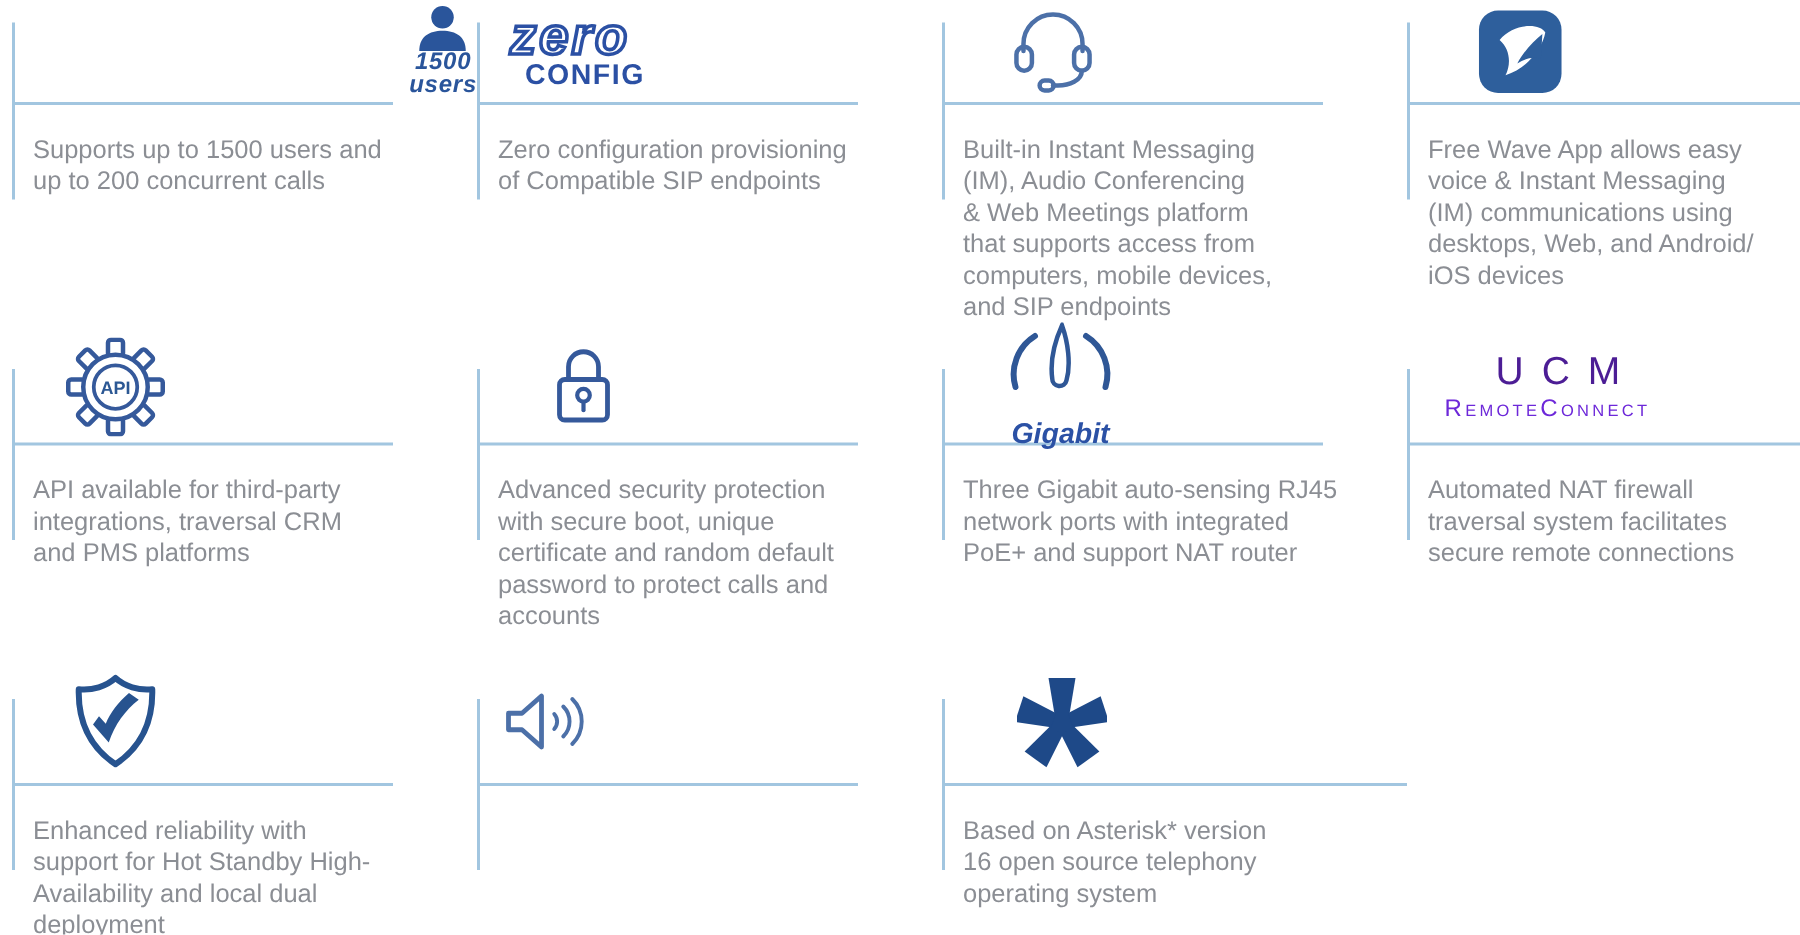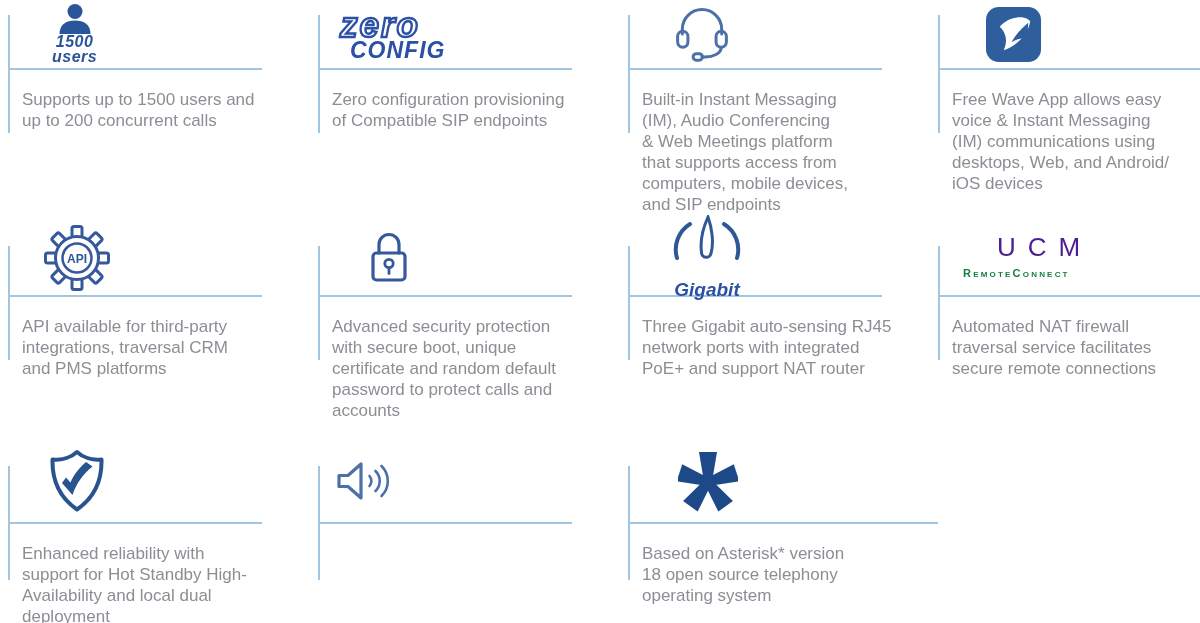"1500" .t1 { justify-content: none -> flex-end; padding-left: 44px -> none }
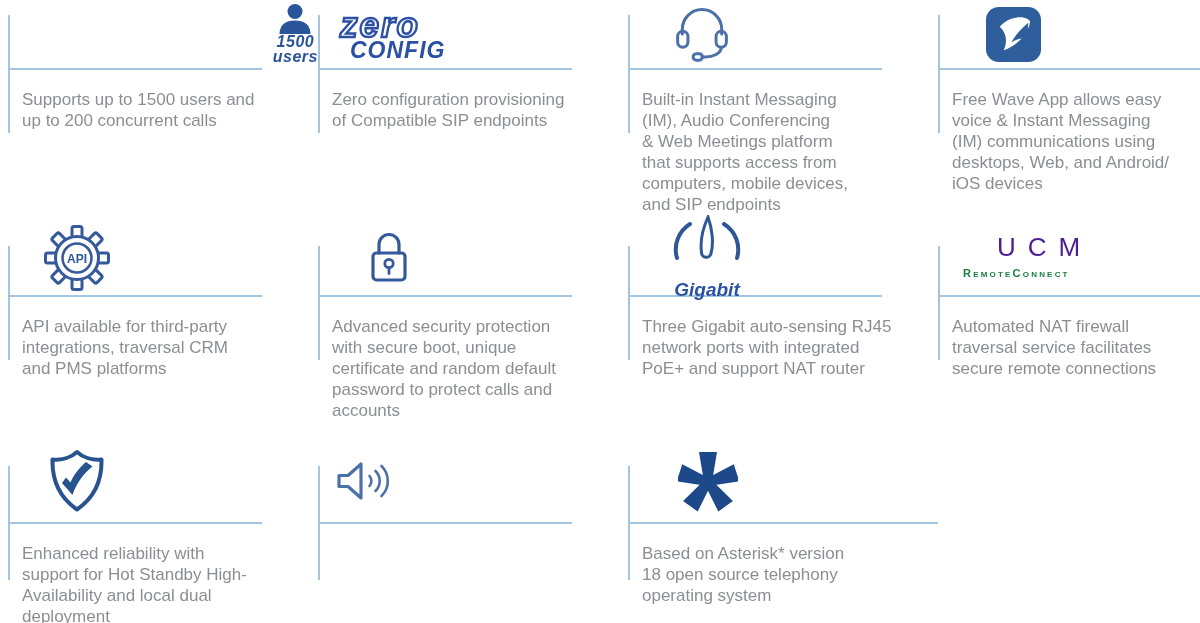"CONFIG" .config-word { font-size: 23px -> 19px; font-style: italic -> none }
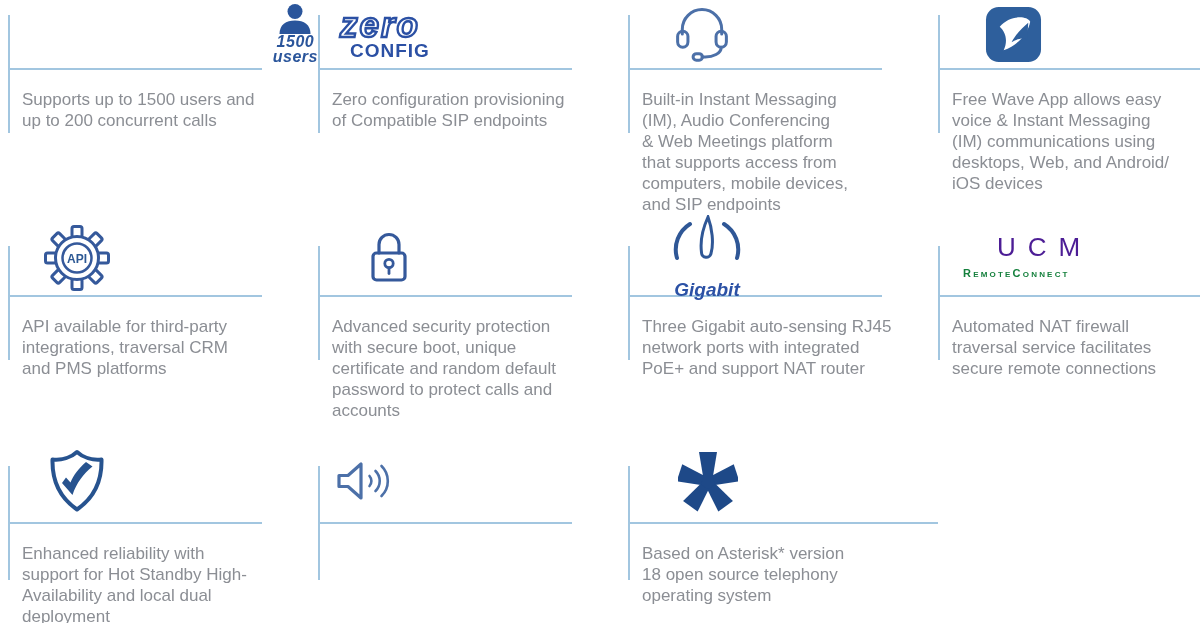"RemoteConnect" .ucm-bottom { color: #15803d -> #6d28d9; font-size: 11px -> 16px; font-weight: 700 -> 400 }
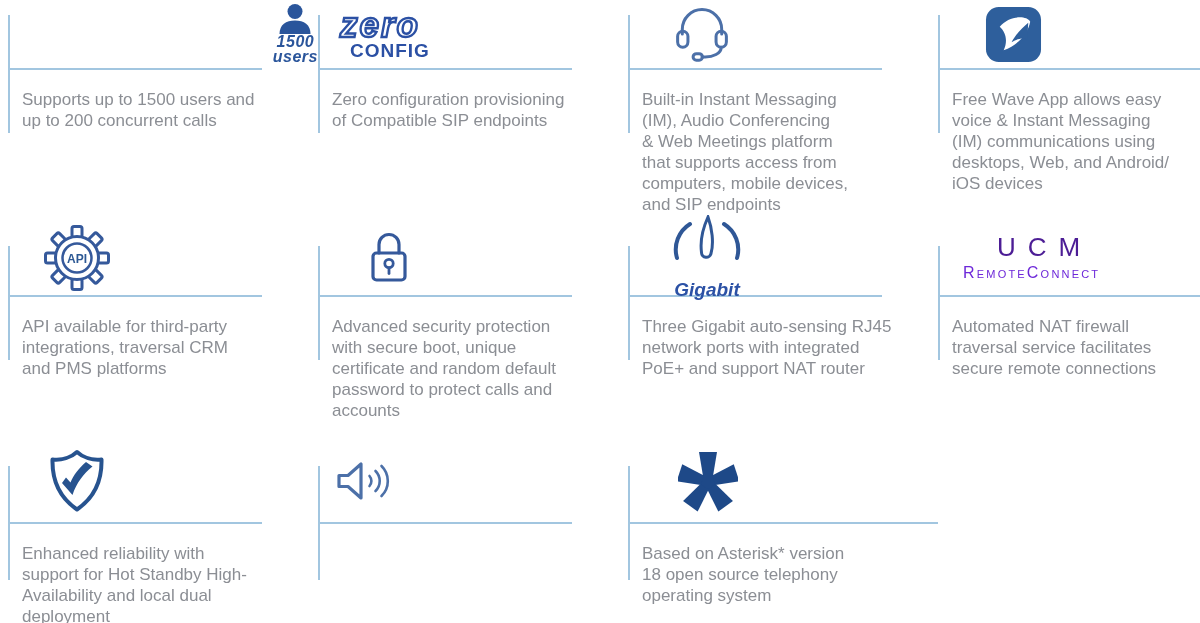"Automated NAT firewall" div.desc { text: service -> system }
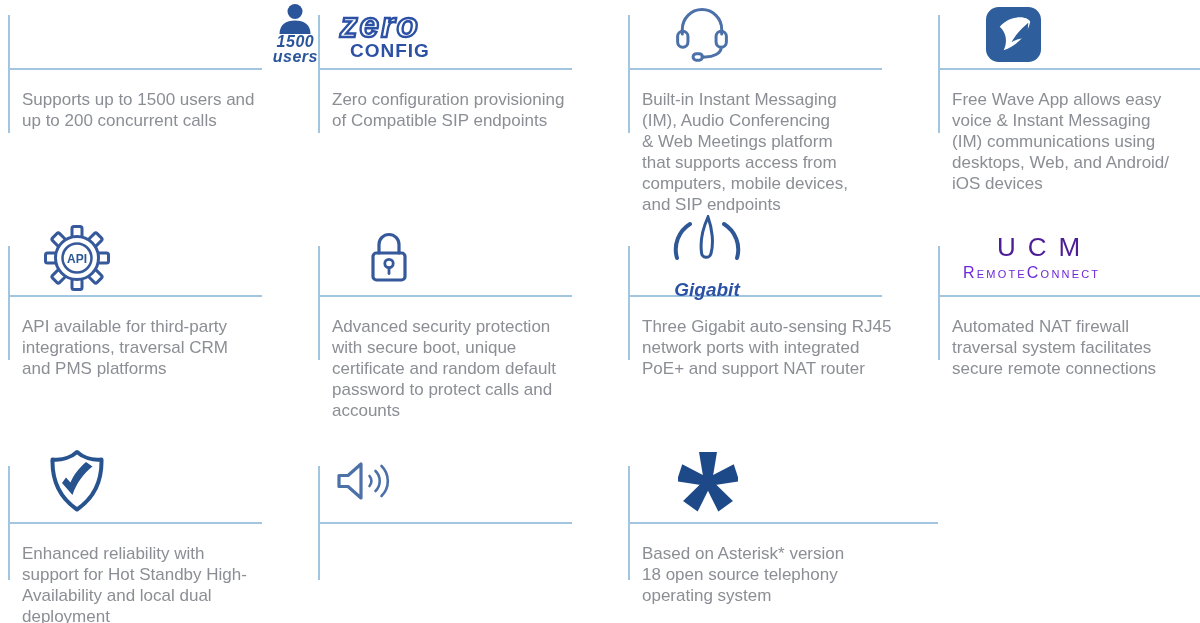"Based on Asterisk* version" div.desc { text: 18 -> 16 }
